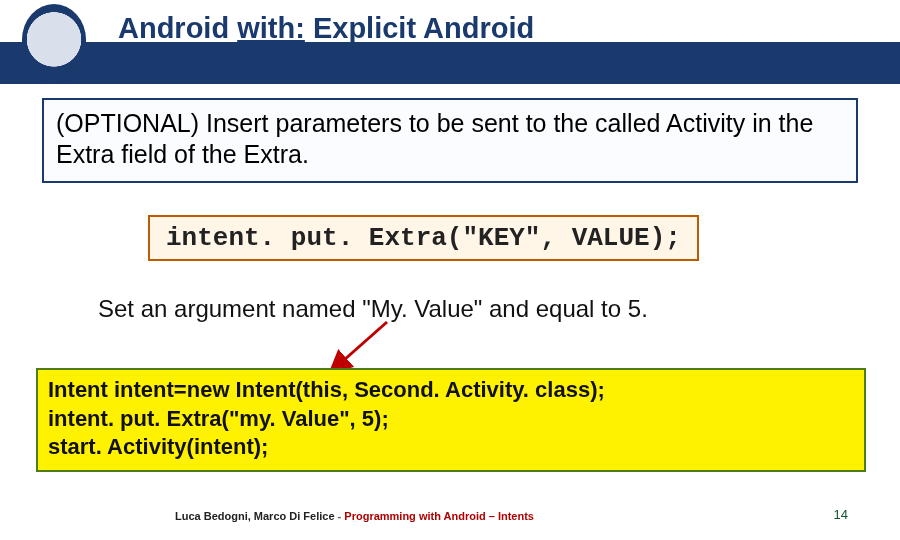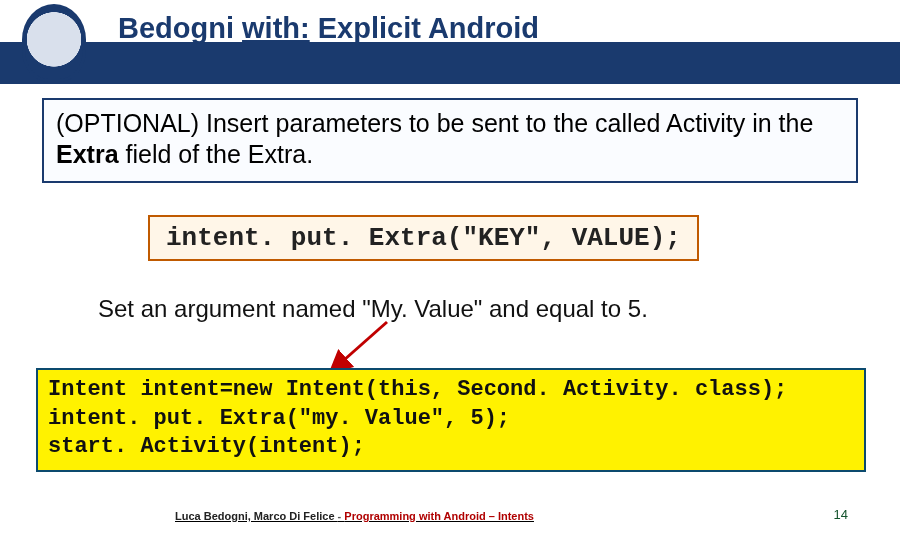"Bedogni" span { text: Bedogni -> Android }
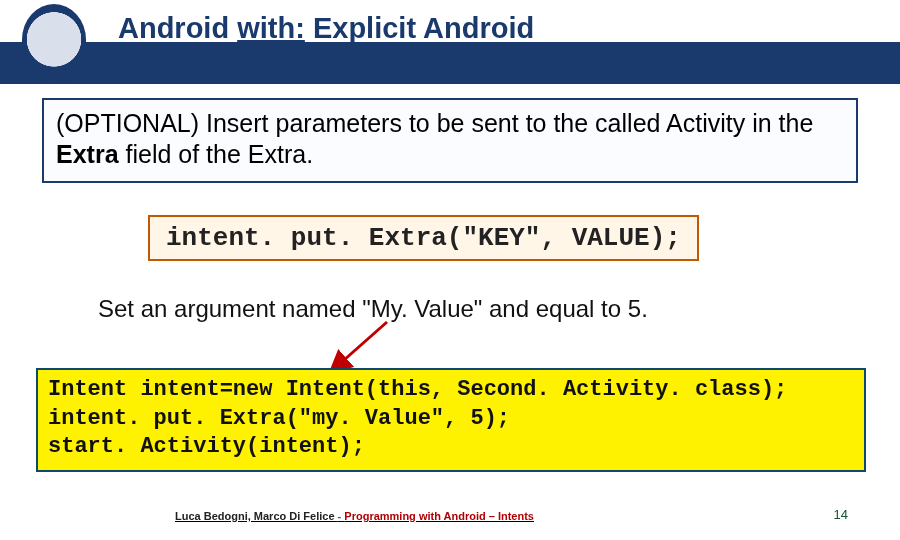"Extra" .box1 .b { font-weight: bold -> normal }
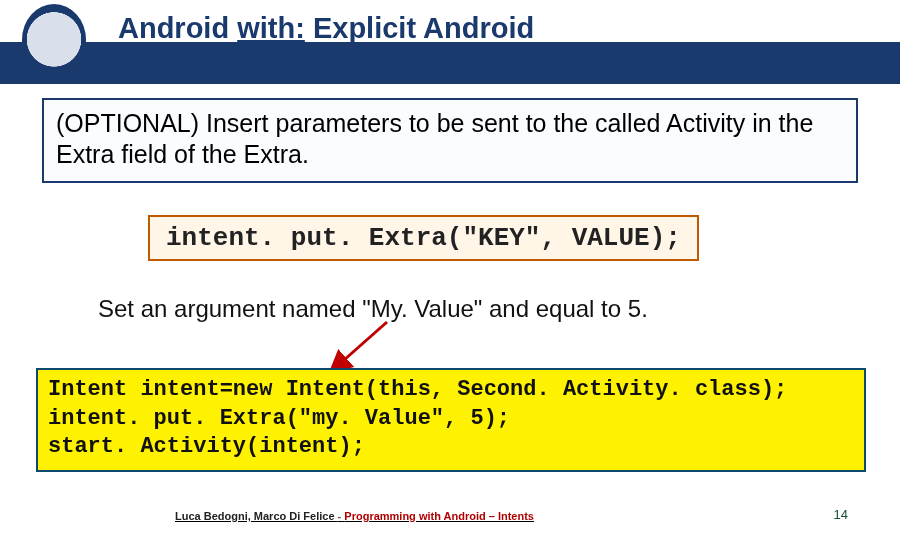"Intent intent=new Intent(this, Second." .box3 { border: 2px solid #0c4a6e -> 2px solid #4d7c0f; font-family: Liberation Mono, monospace -> Liberation Sans, sans-serif }
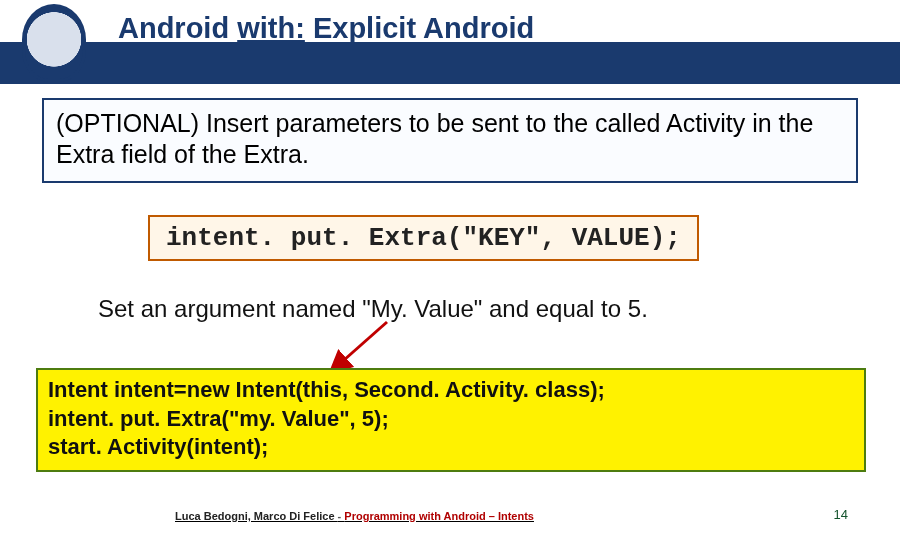"Luca Bedogni, Marco Di Felice" .footer-left { text-decoration: underline -> none }
